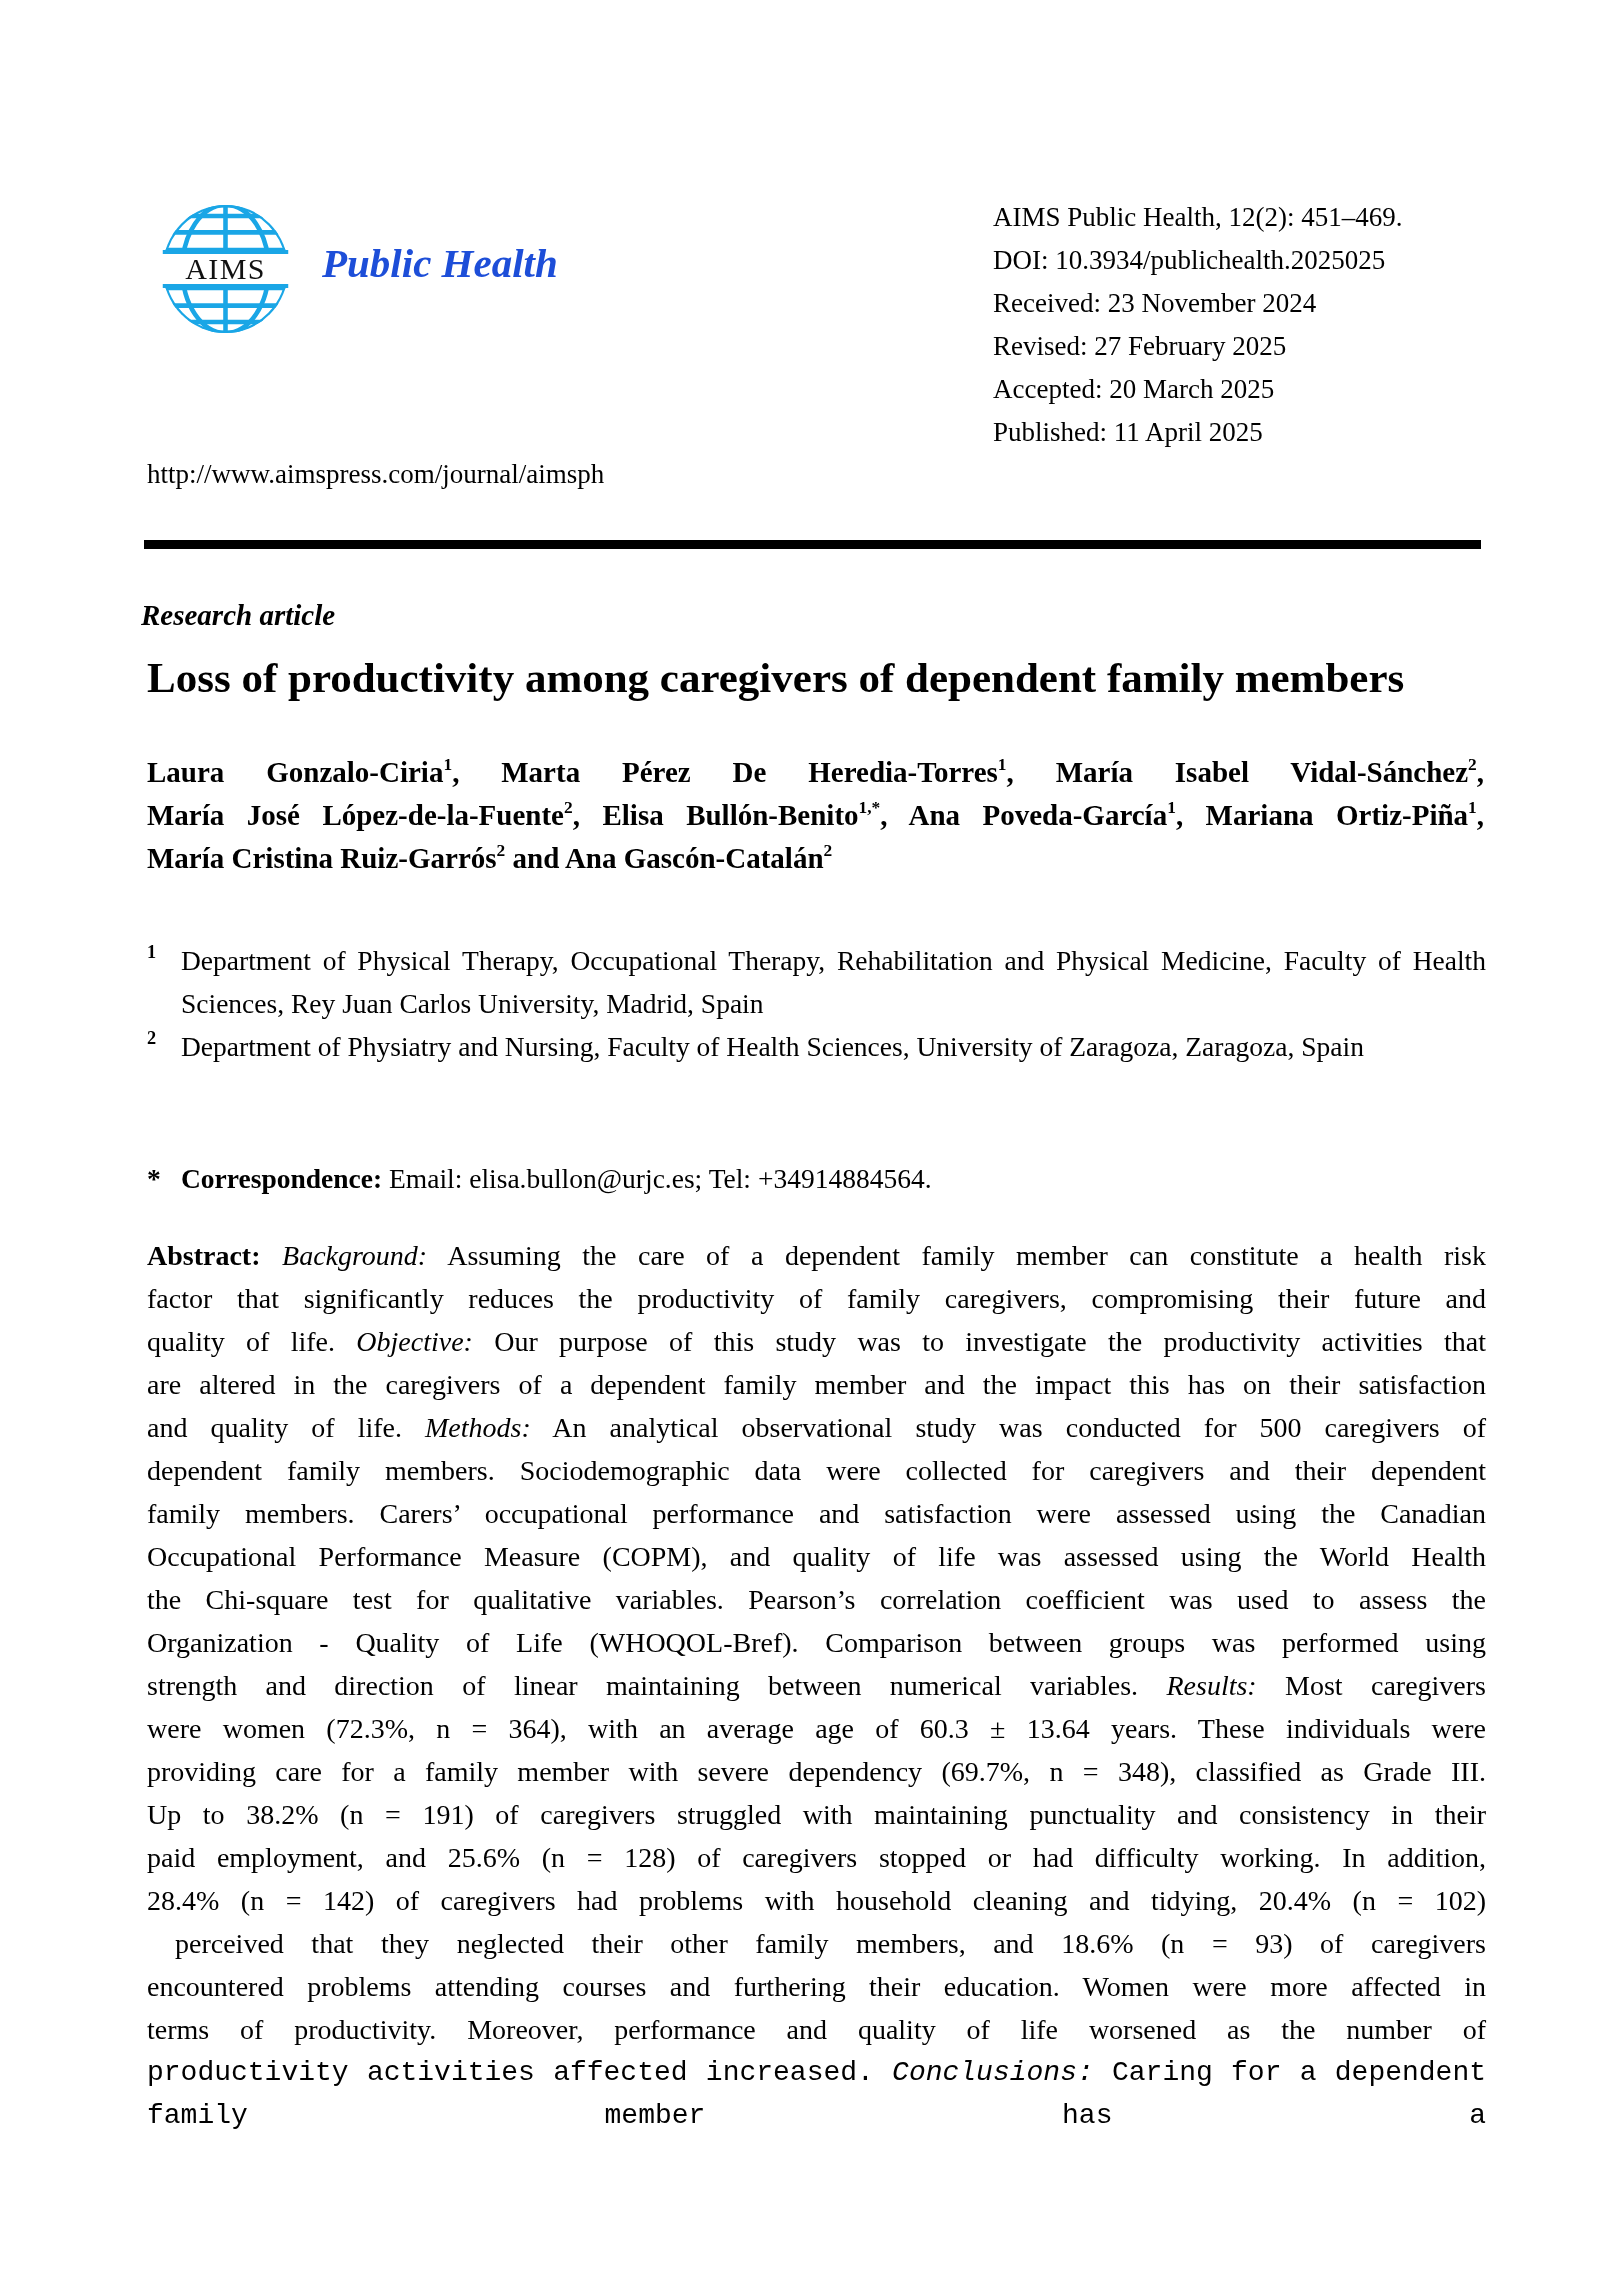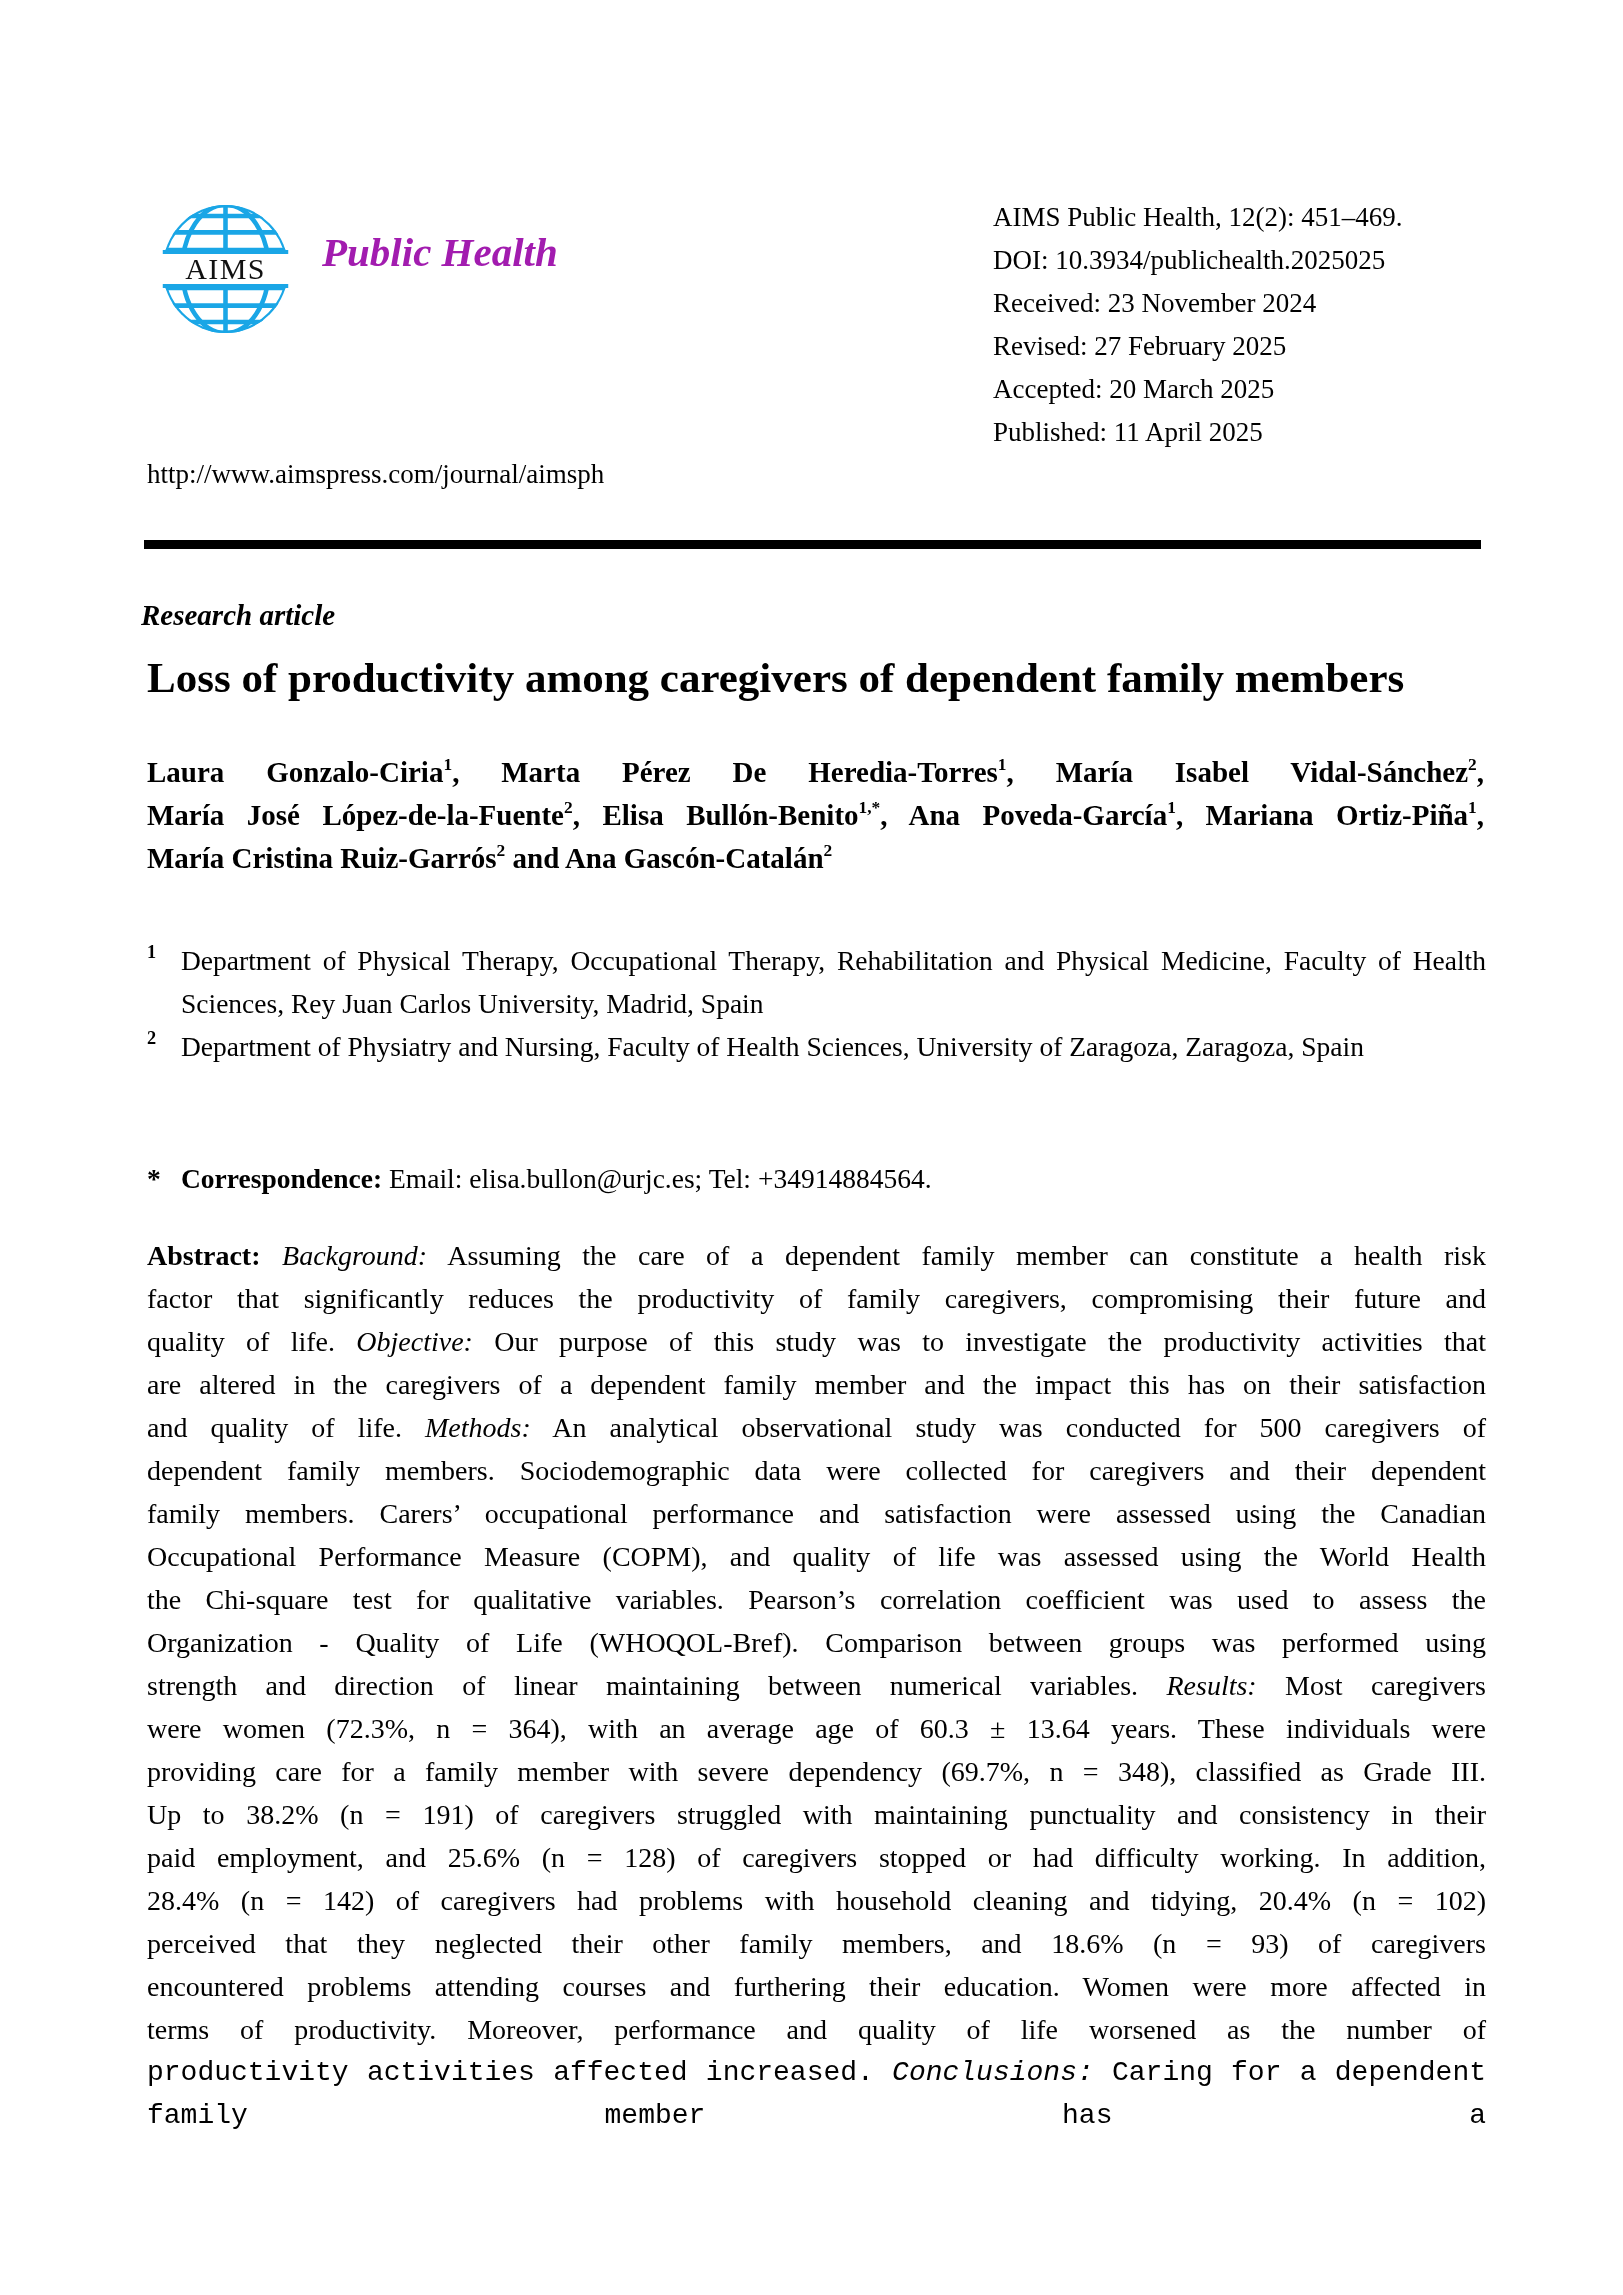"Public Health" #journal-name { color: #a21caf -> #1d4ed8; top: 232px -> 243px }
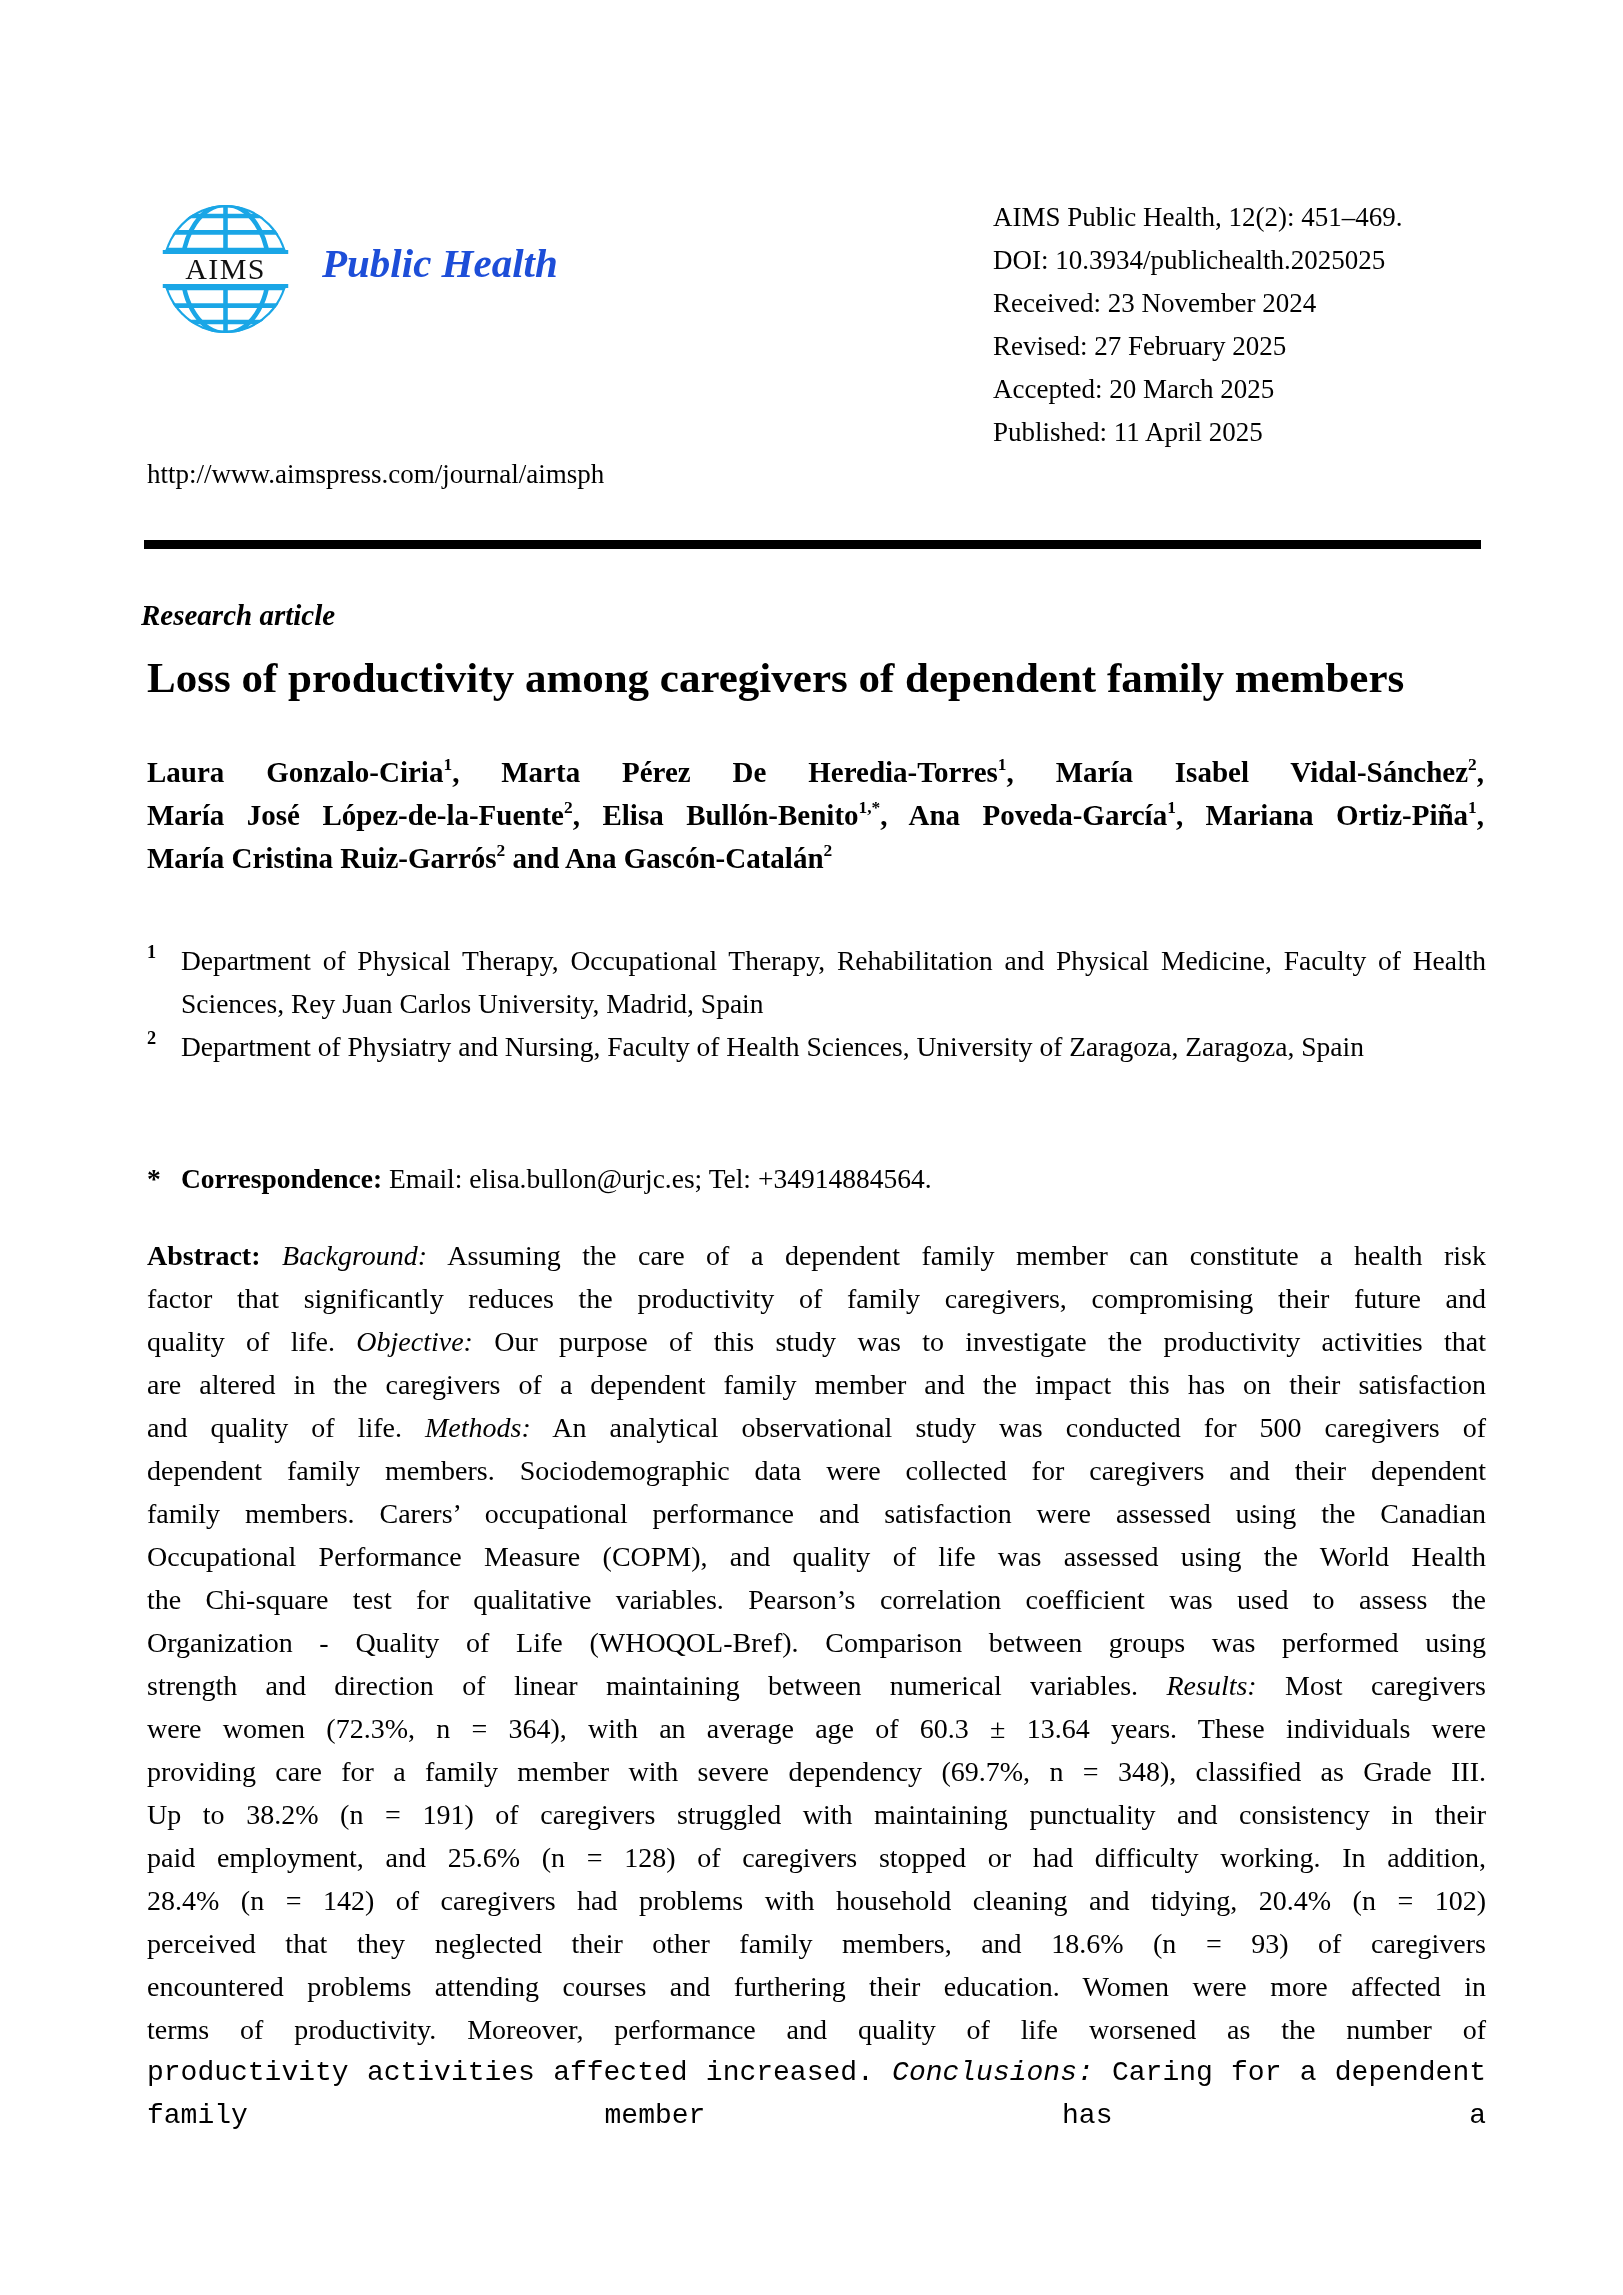"perceived that they neglected their" span { margin-left: none -> 28px }
